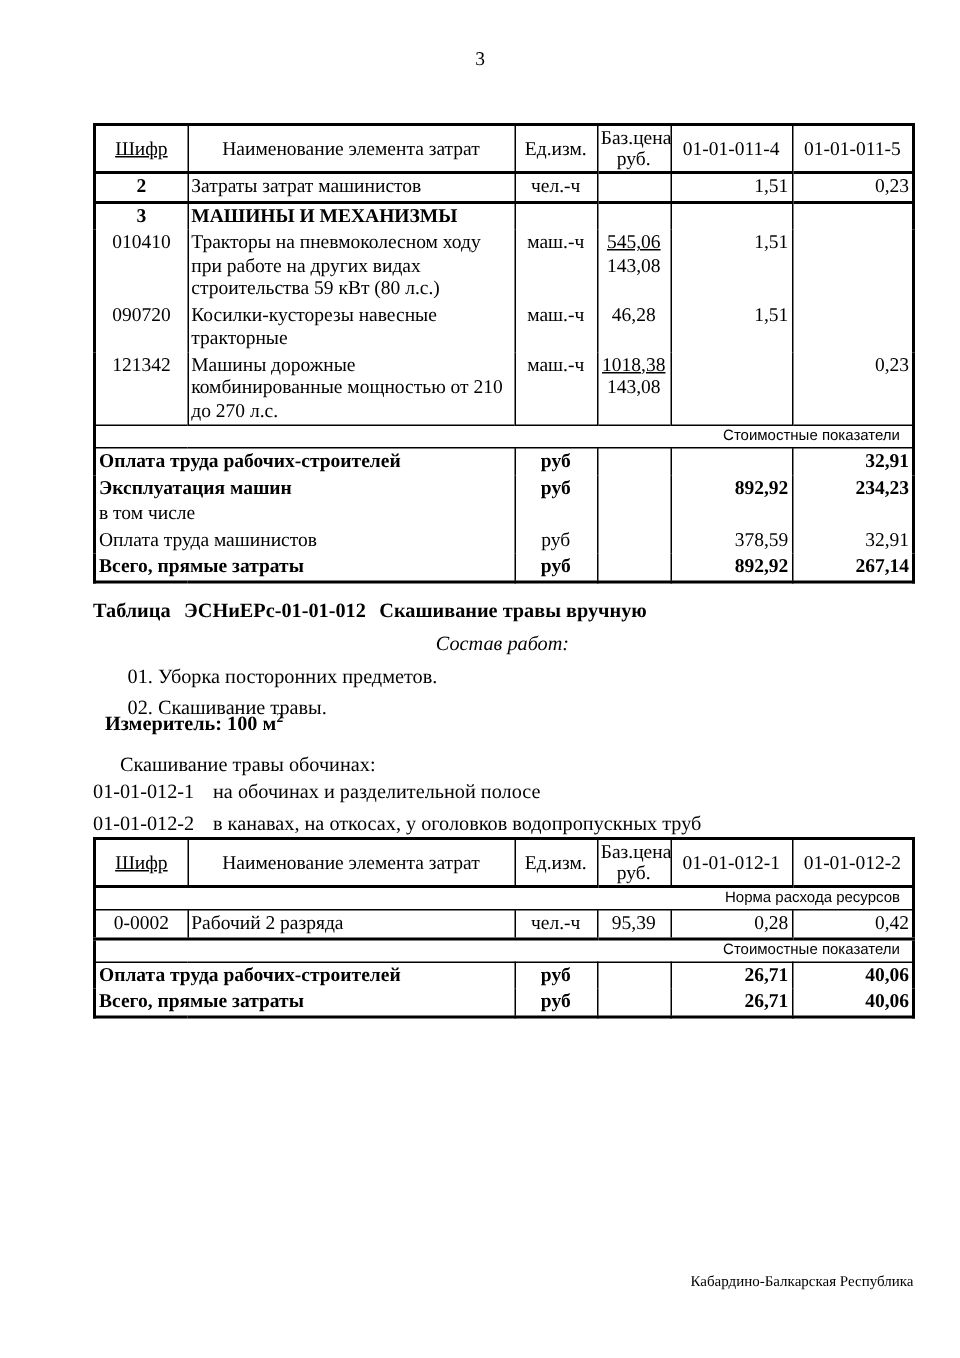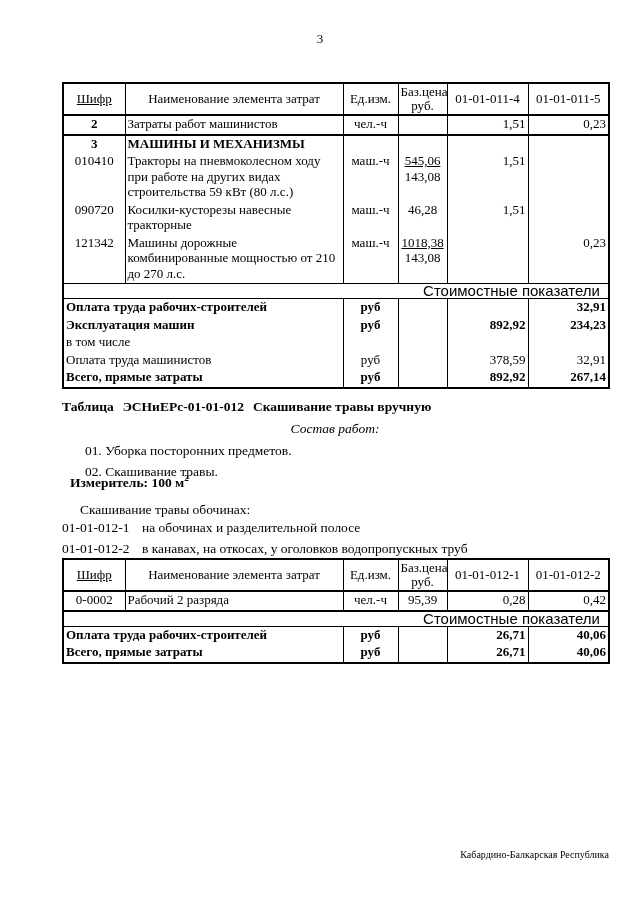"Затраты работ машинистов" td.name { text: работ -> затрат }
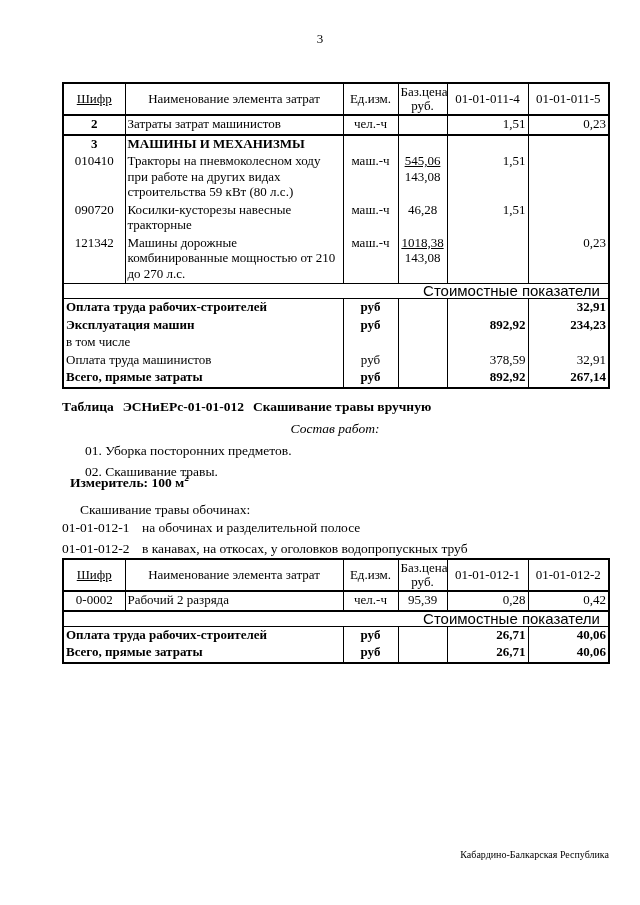"Стоимостные показатели" tr.r-band td { font-size: 15px -> 10px }
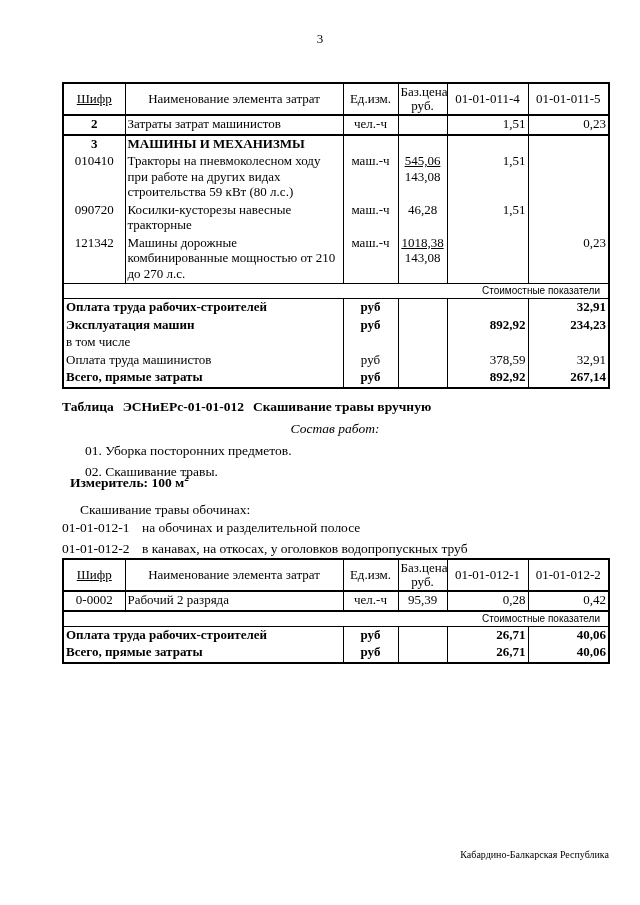"Норма расхода ресурсов" tr.r-band { html: none -> <tr> <td>Норма расхода ресурсов</td> </tr> }
